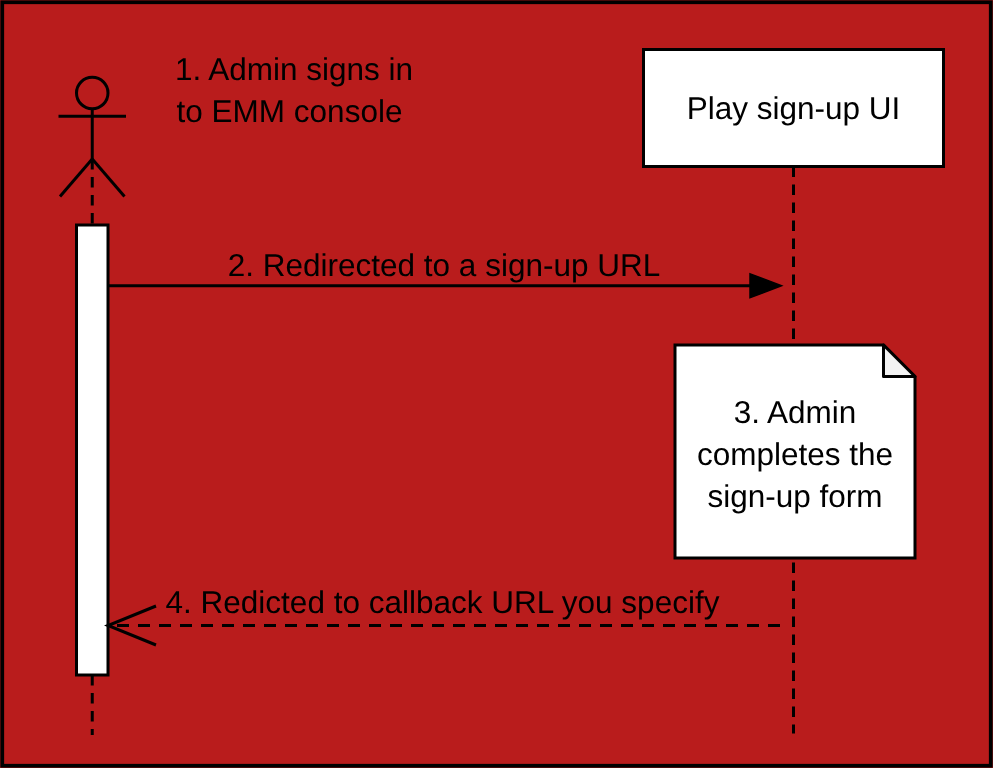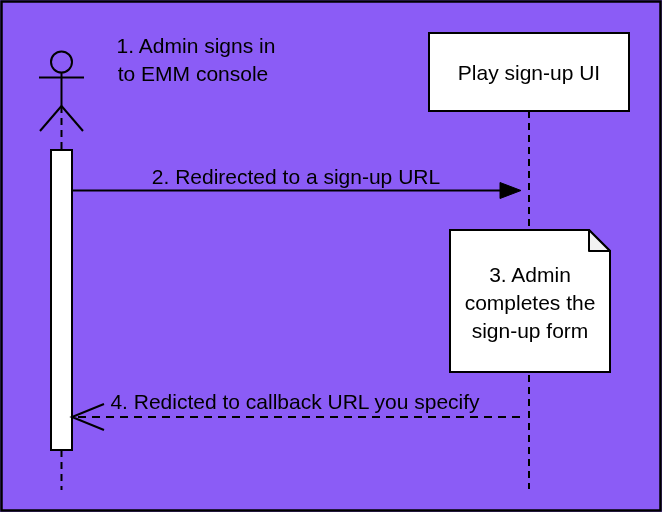"1. Admin signs in" .canvas { background: #8b5cf6 -> #b91c1c }
